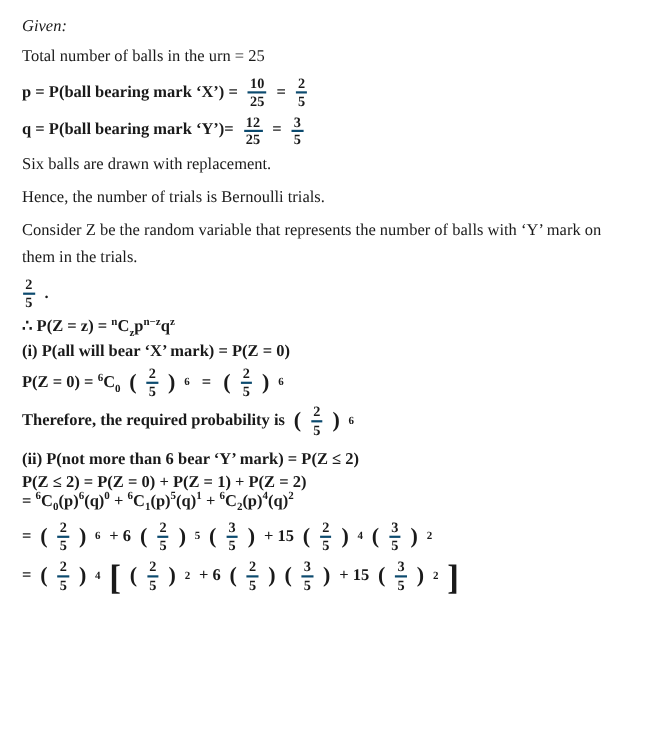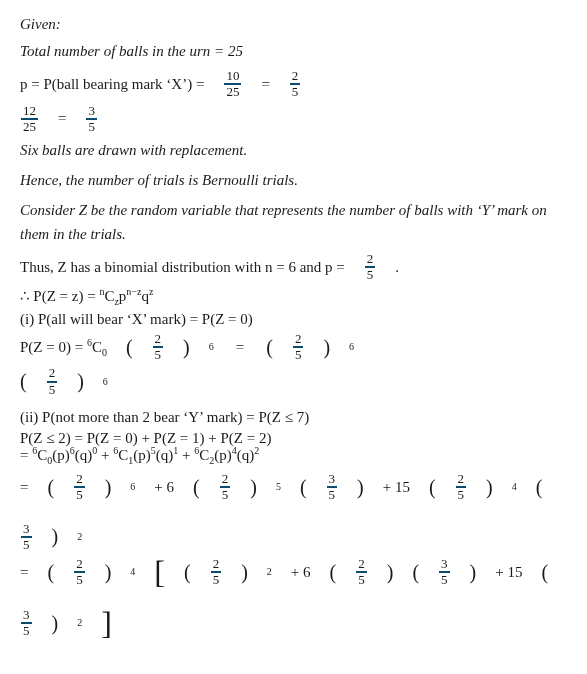"Total number of balls in" .section { font-style: italic -> none }
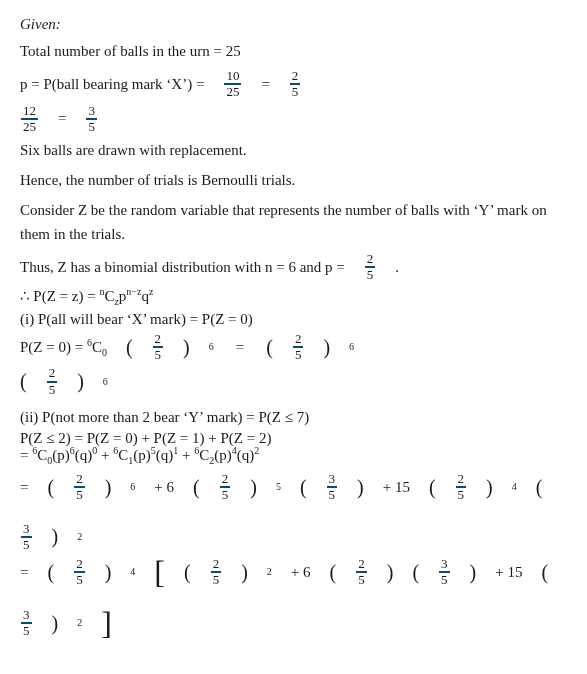"p = P(ball bearing mark" .eq-block { font-weight: none -> bold; gap: 19px -> 8px }
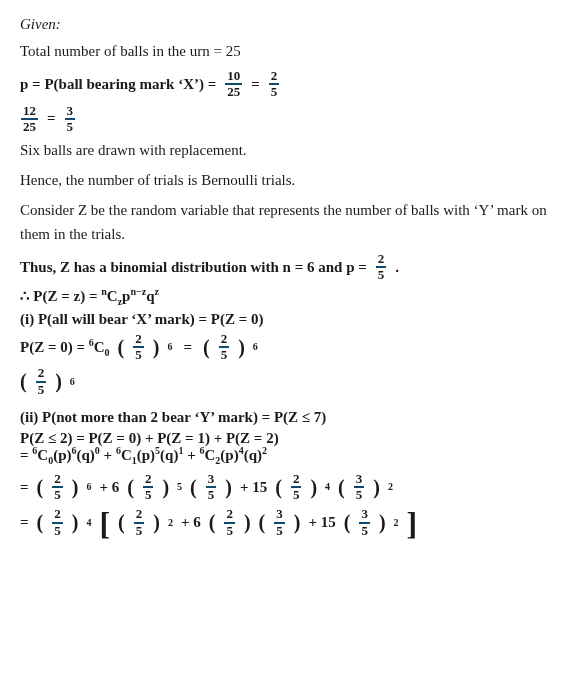"q = P(ball bearing mark" span { html: none -> <span>q = P(ball bearing mark ‘Y’)=</span> }
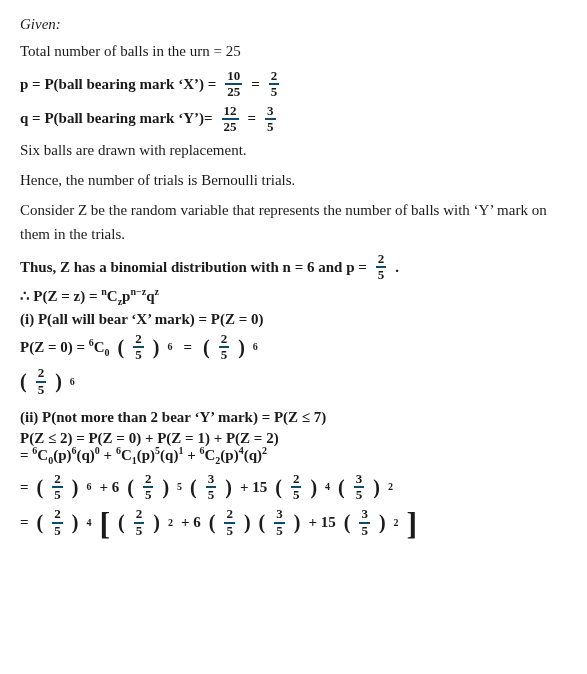"Thus, Z has a binomial" span { html: <span>Thus, Z has a binomial distribution with n = 6 and p =</span> -> none }
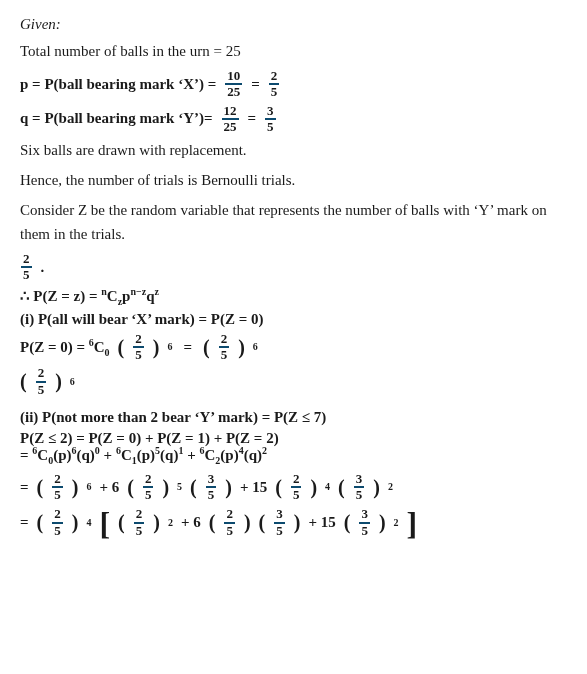"Therefore, the required probability is" span { html: none -> <span>Therefore, the required probability is</span> }
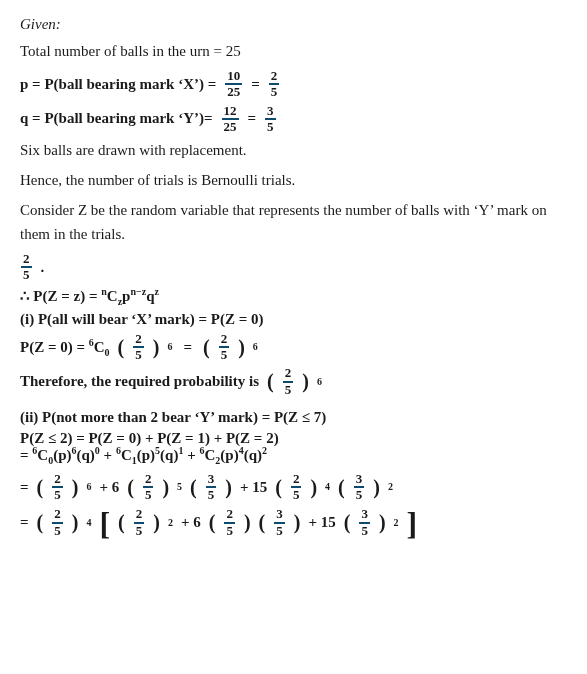"(ii) P(not more than 2" span { text: 2 bear ‘Y’ mark) = P(Z ≤ 7 -> 6 bear ‘Y’ mark) = P(Z ≤ 2 }
